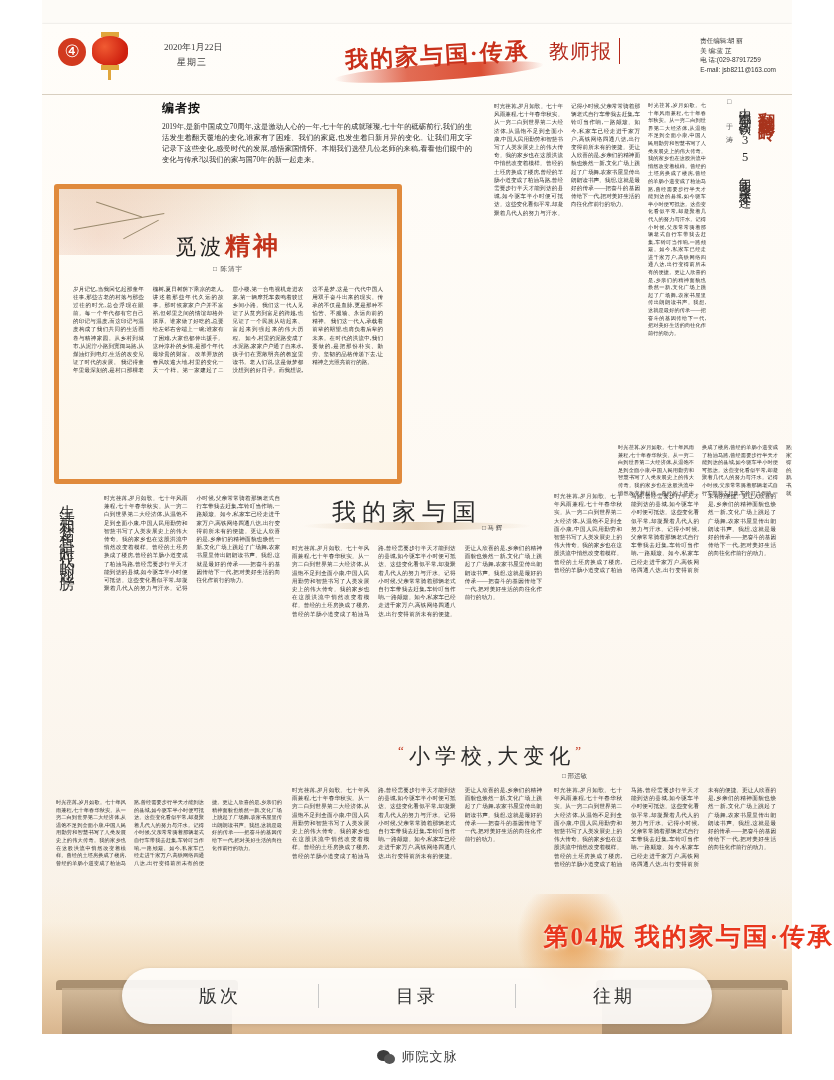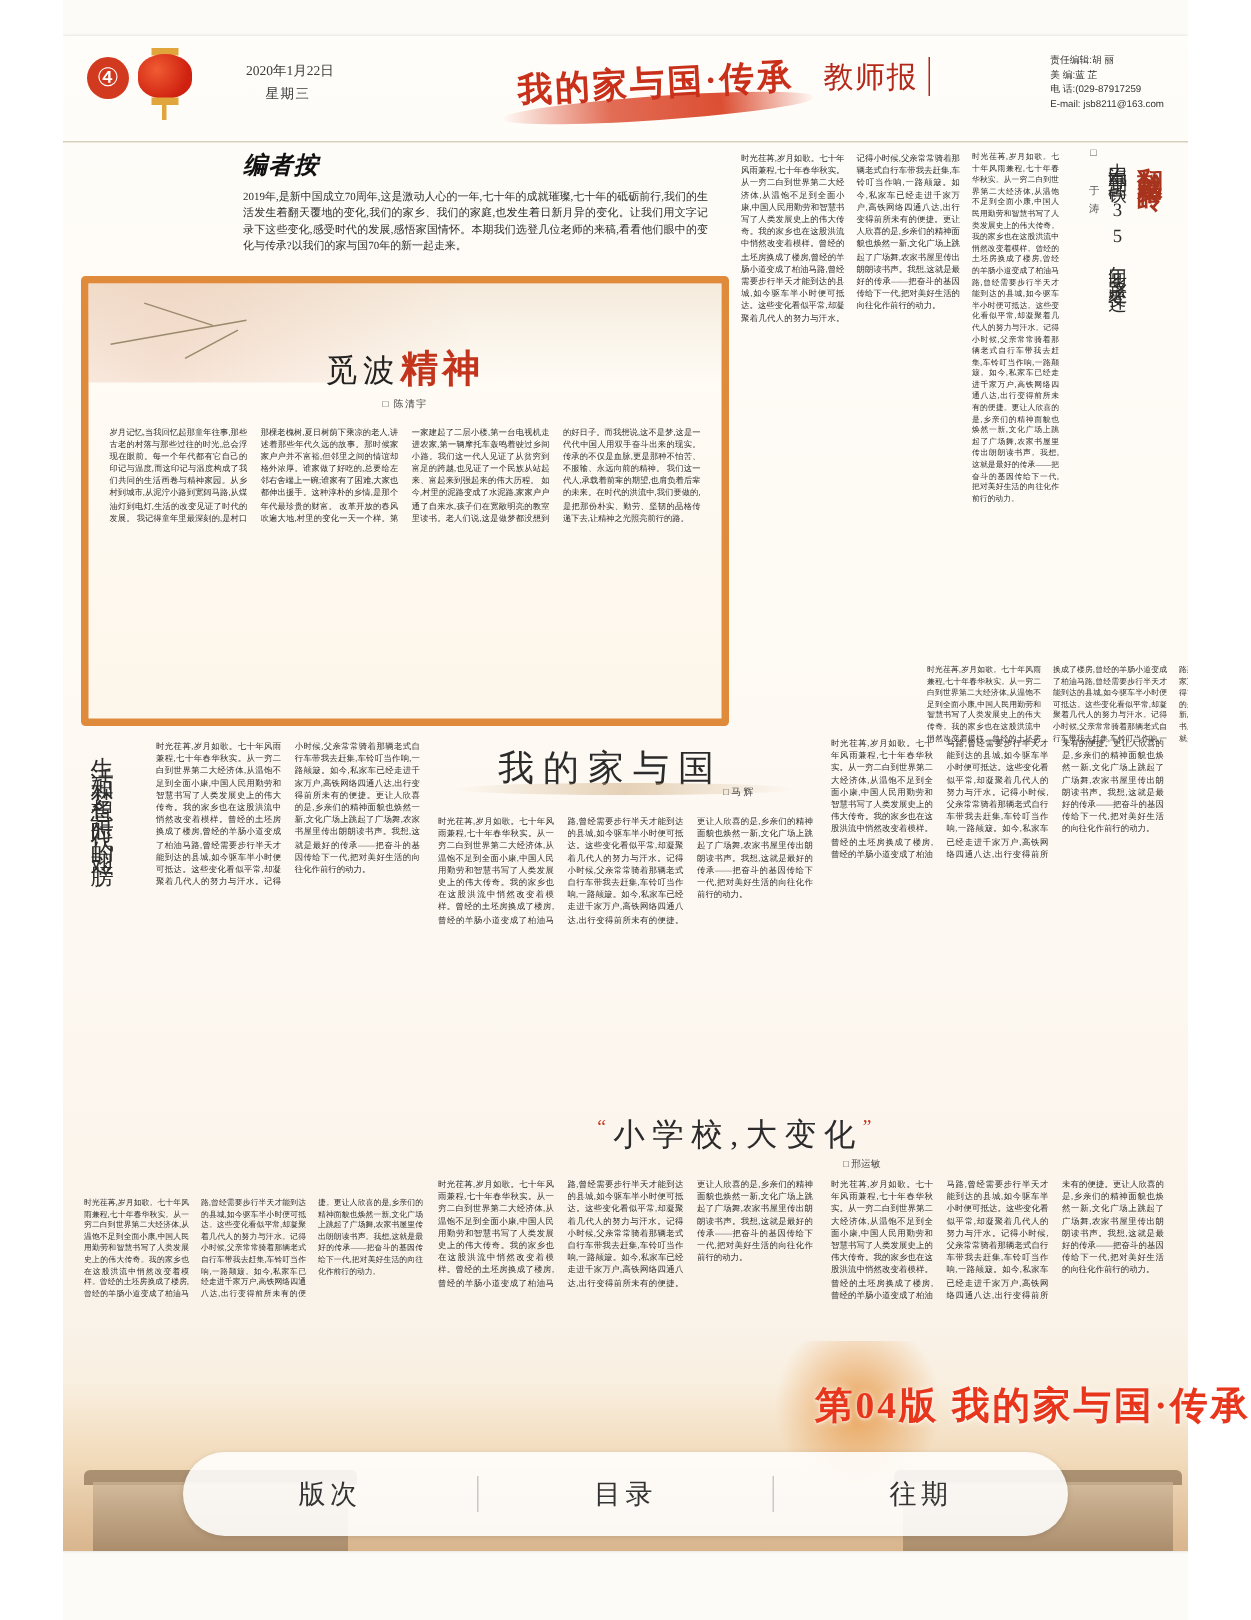"编者按" .editor-note .en-title { font-size: 16px -> 12px; font-style: italic -> none }
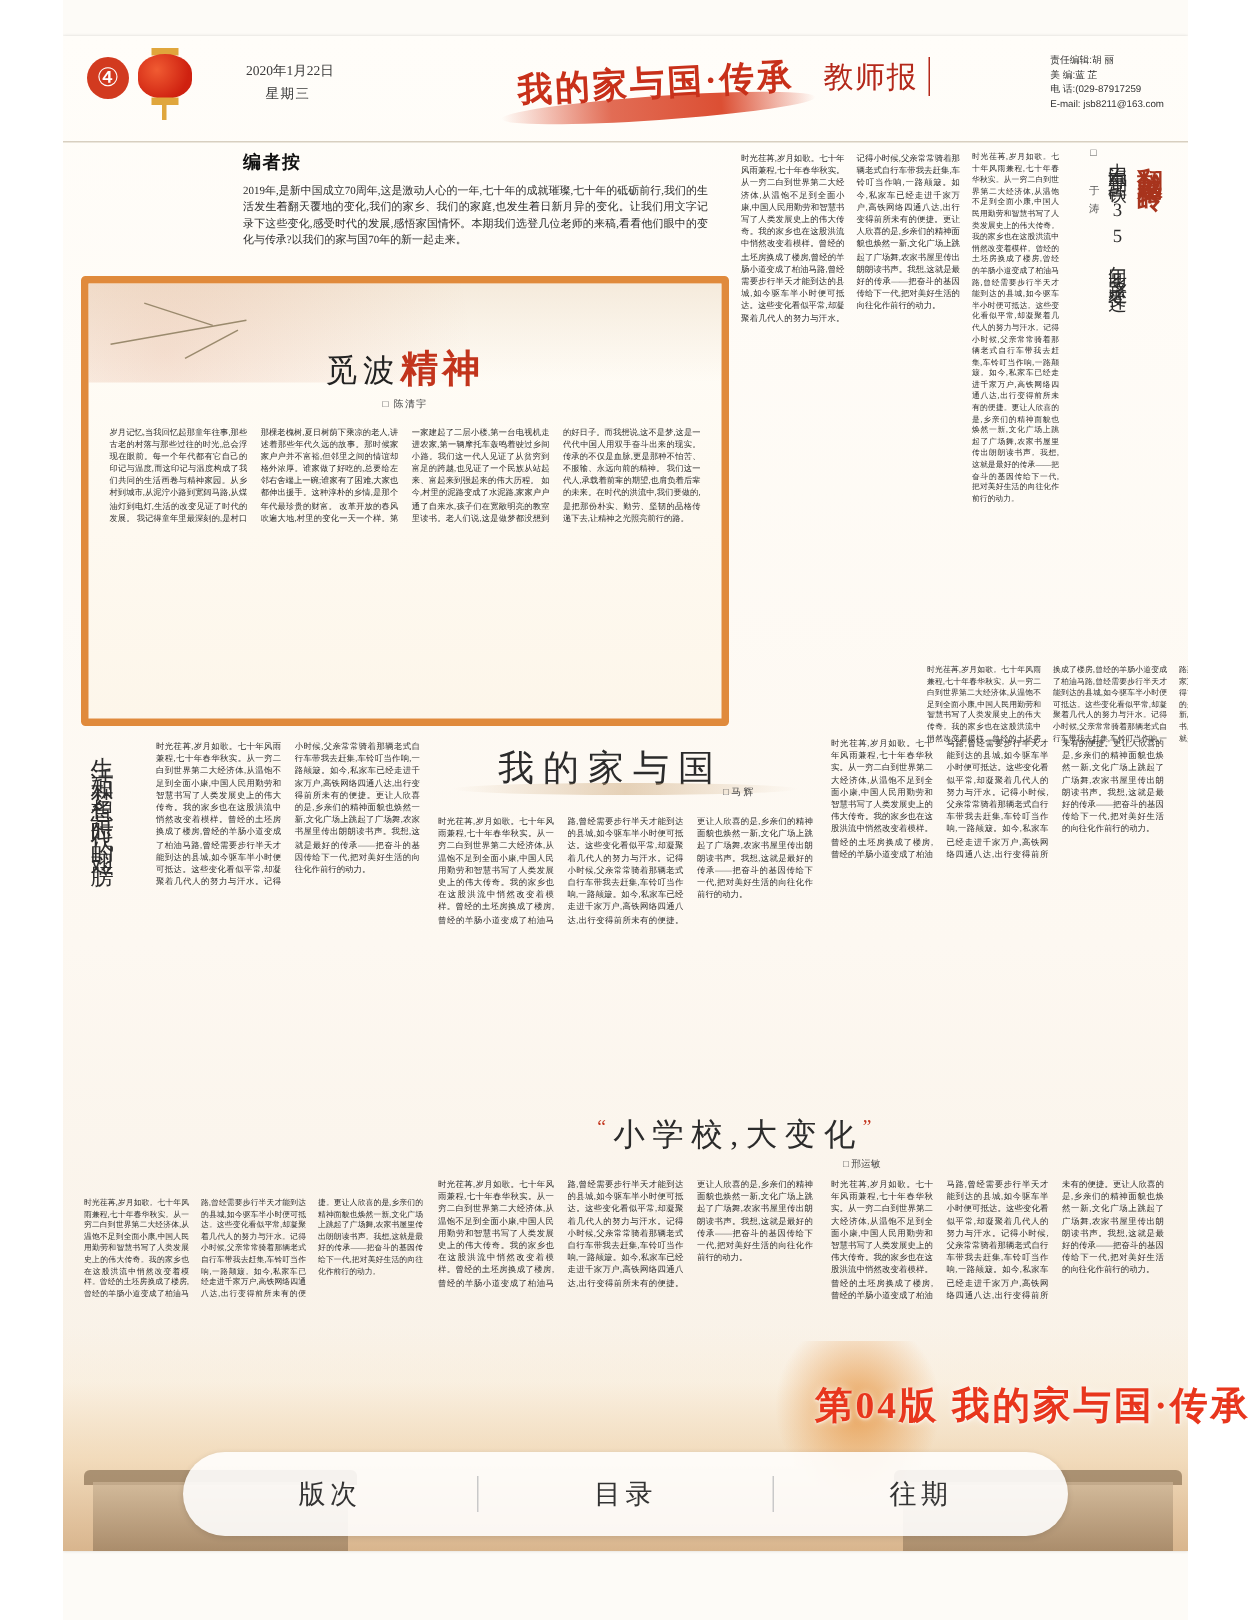"2019年,是新中国成立70周年,这是激动人心的一年,七十年的成就璀璨,七十年的" div.en-body { text: ,我们的家乡 -> ,谁家有了困难 }
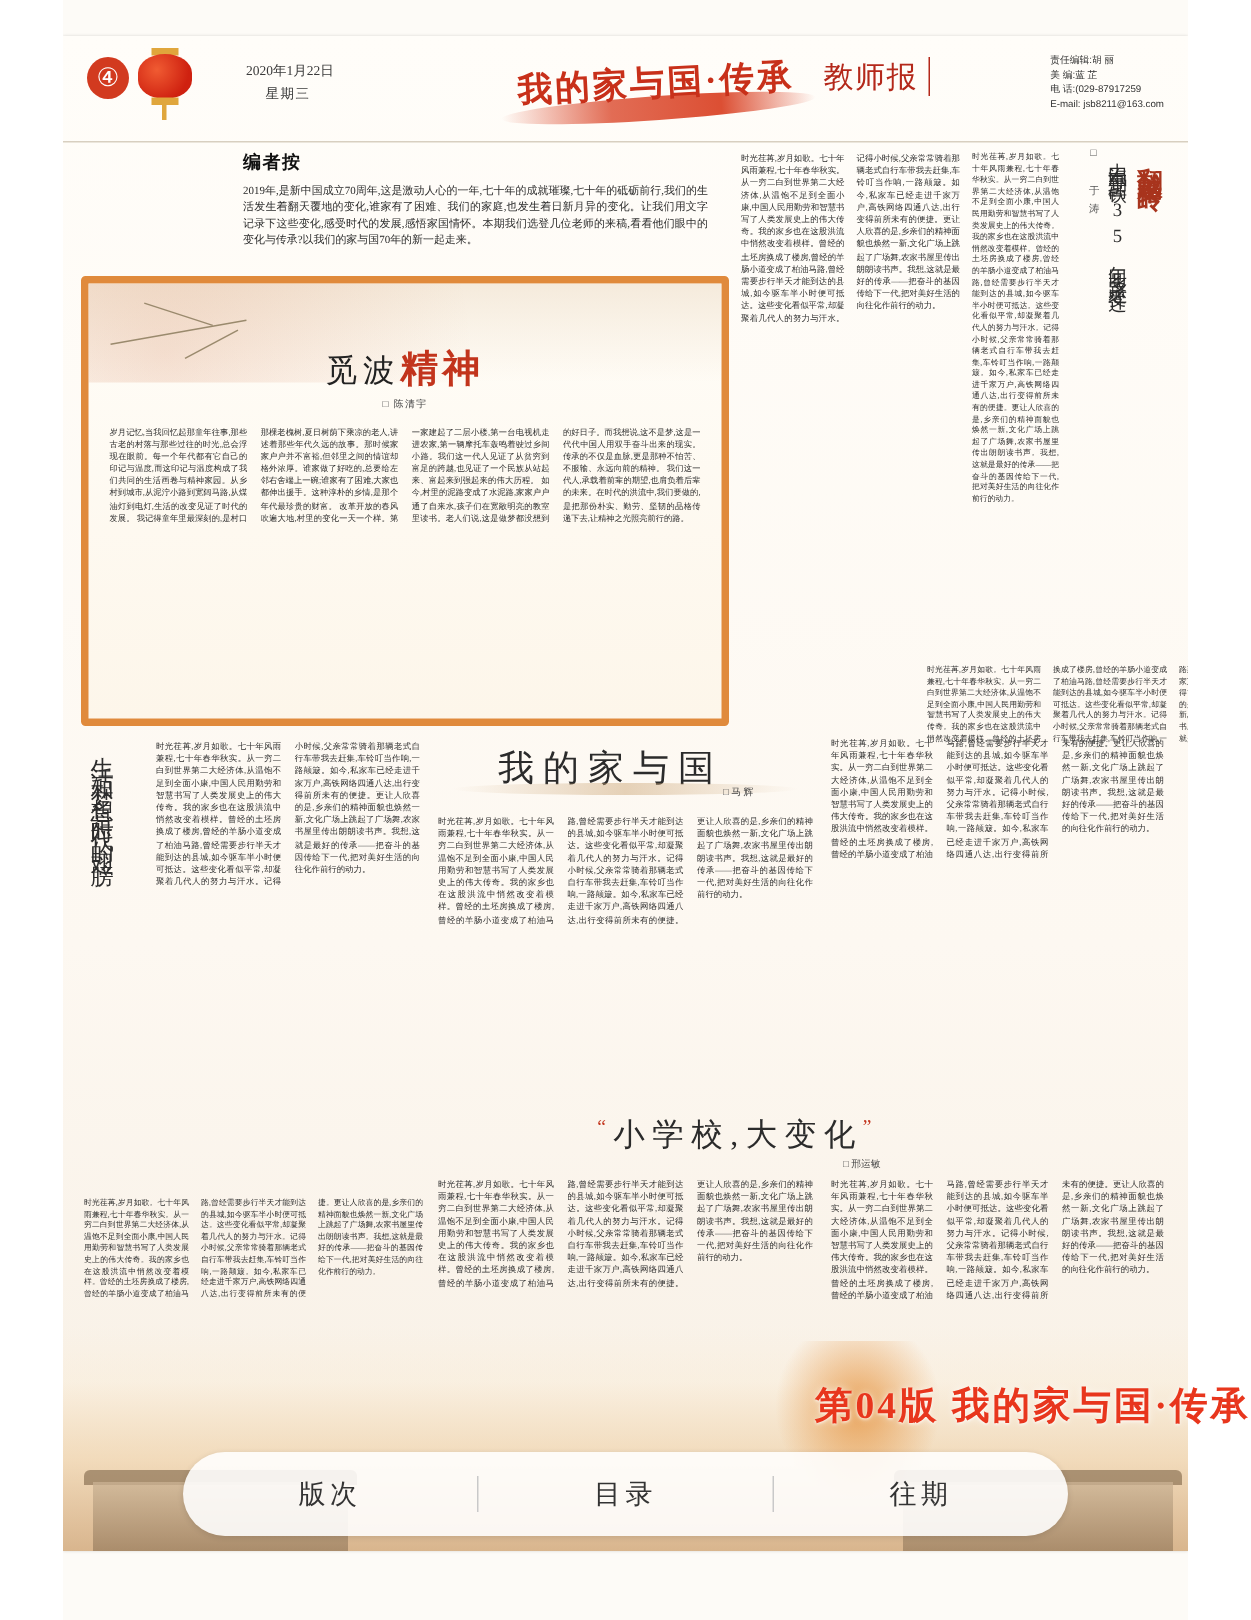"觅波精神" .hl-box { width: 432px -> 348px }
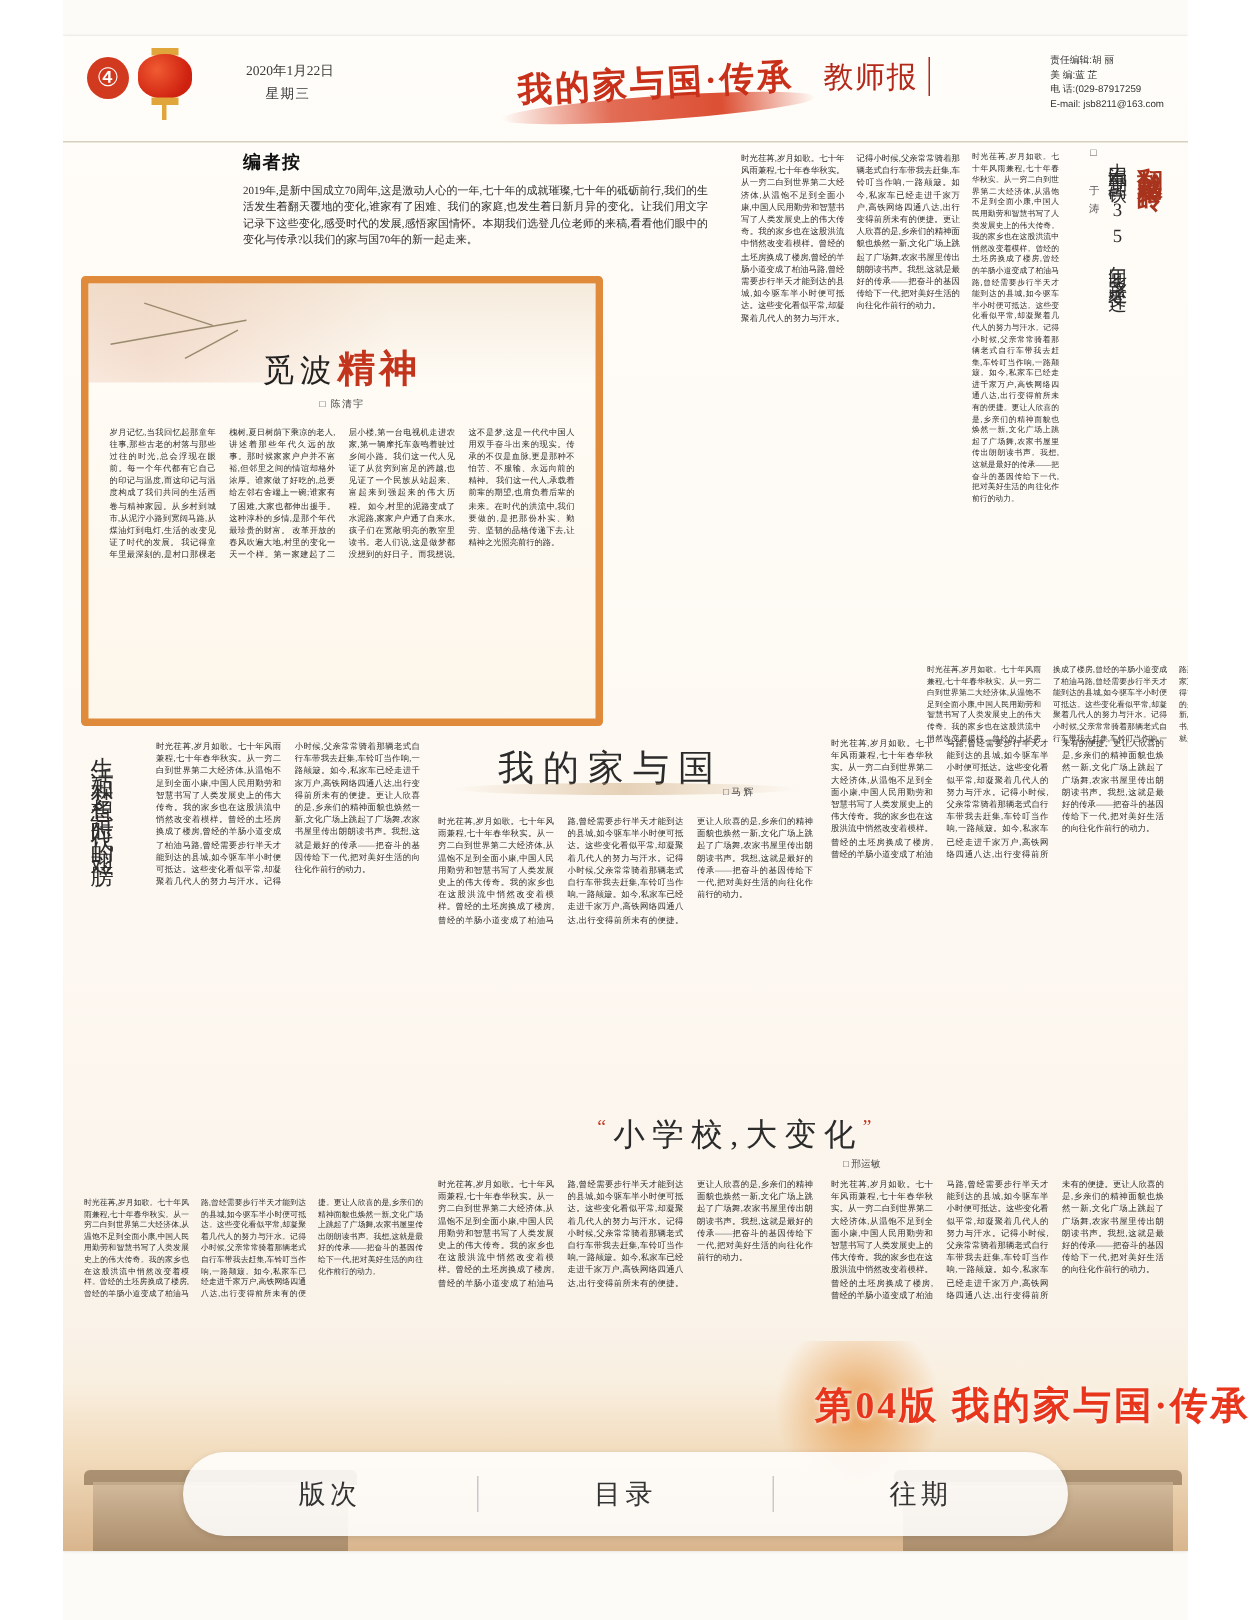"师院文脉" div.footer { html: none -> <div> <span> <span></span> <span></span> </span> <span>师院文脉</span> </div> }
